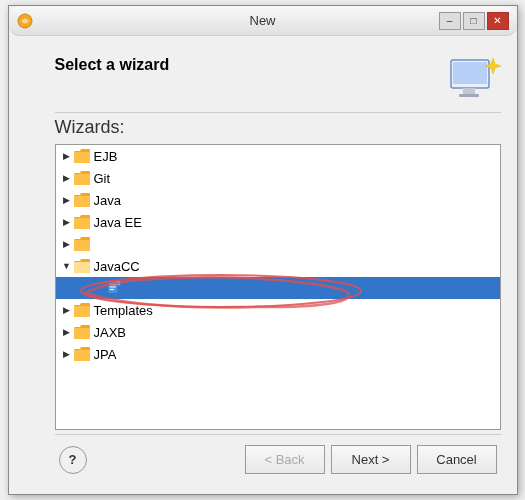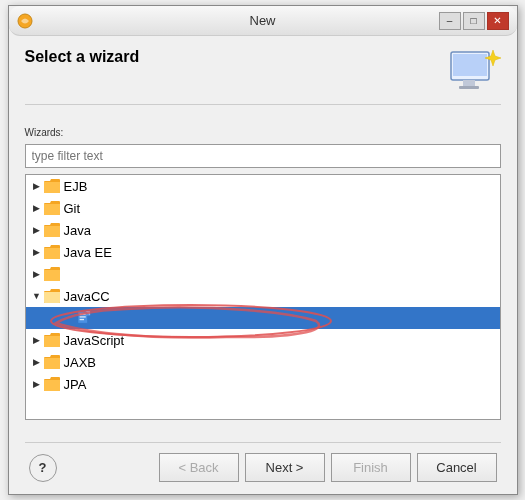"Select a wizard" .content-area { gap: 22px -> 4px; margin-left: none -> 30px; padding: 12px 16px -> 20px 16px }
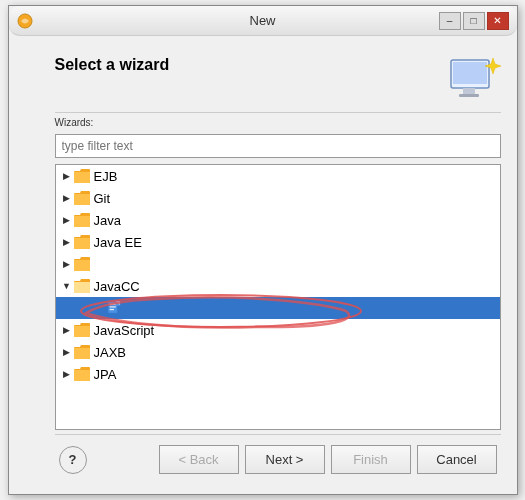"Wizards:" .wizards-label { font-size: 10px -> 18px }
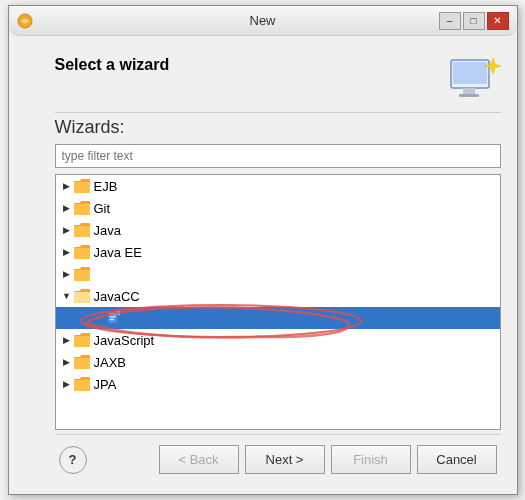"type filter text" input.filter-input { html: <input> -> none }
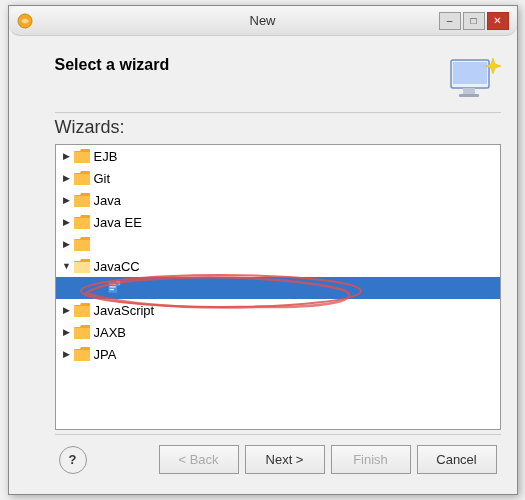"JavaScript" span.tree-label { text: JavaScript -> Templates }
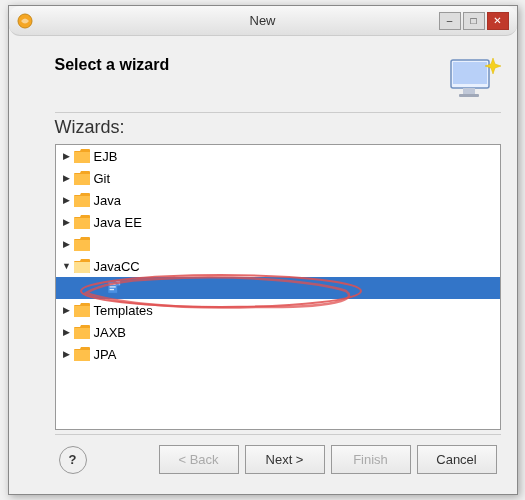"Finish" button.nav-btn { html: <button>Finish</button> -> none }
